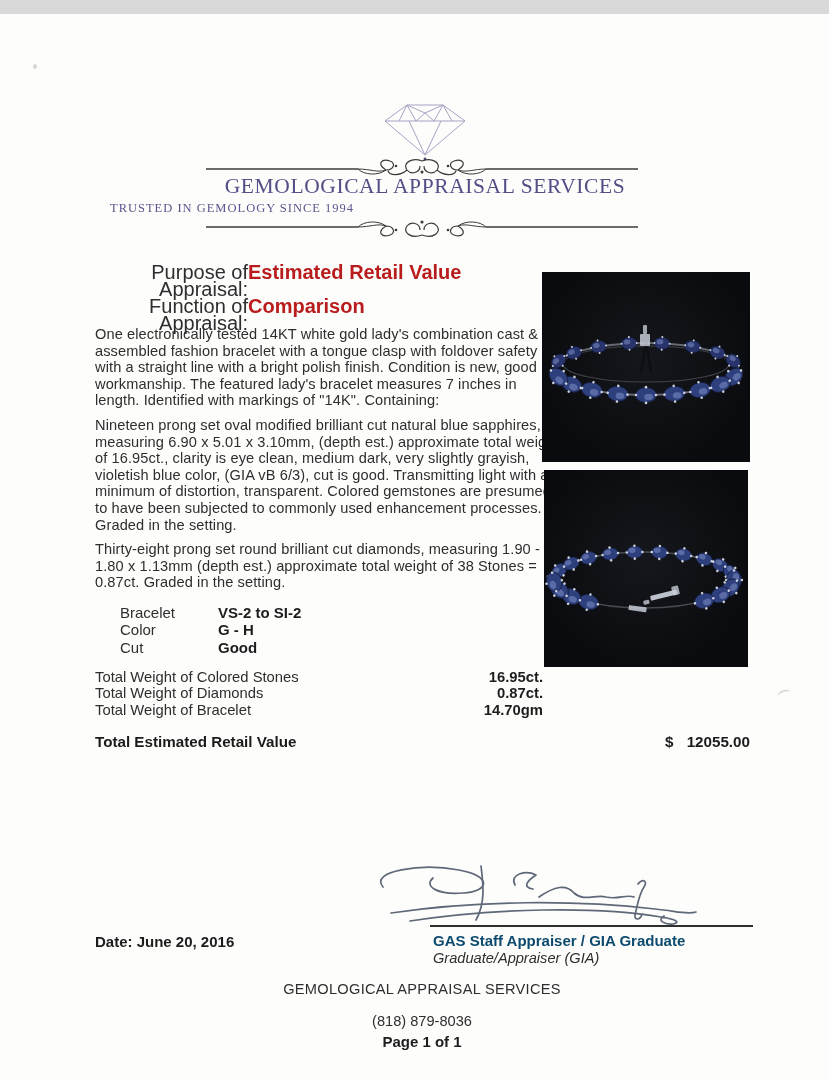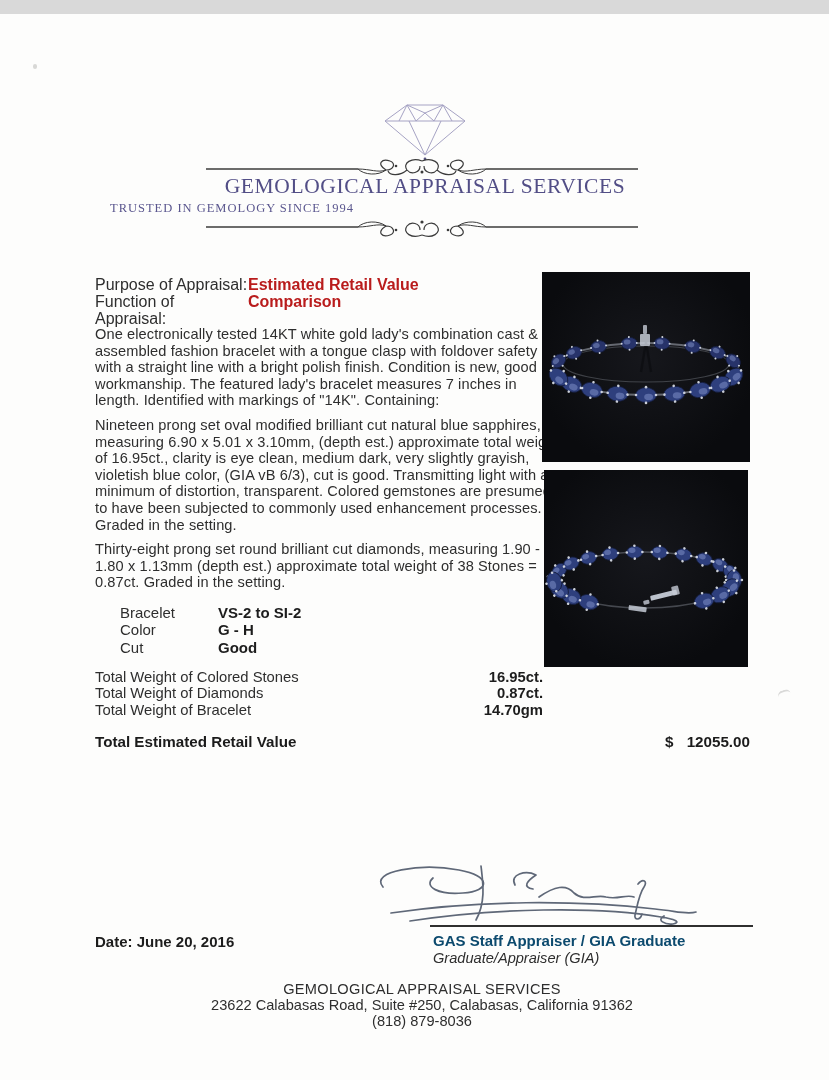"Purpose of Appraisal:" .meta { font-size: 16px -> 20px; text-align: none -> right; top: 262px -> 250px }
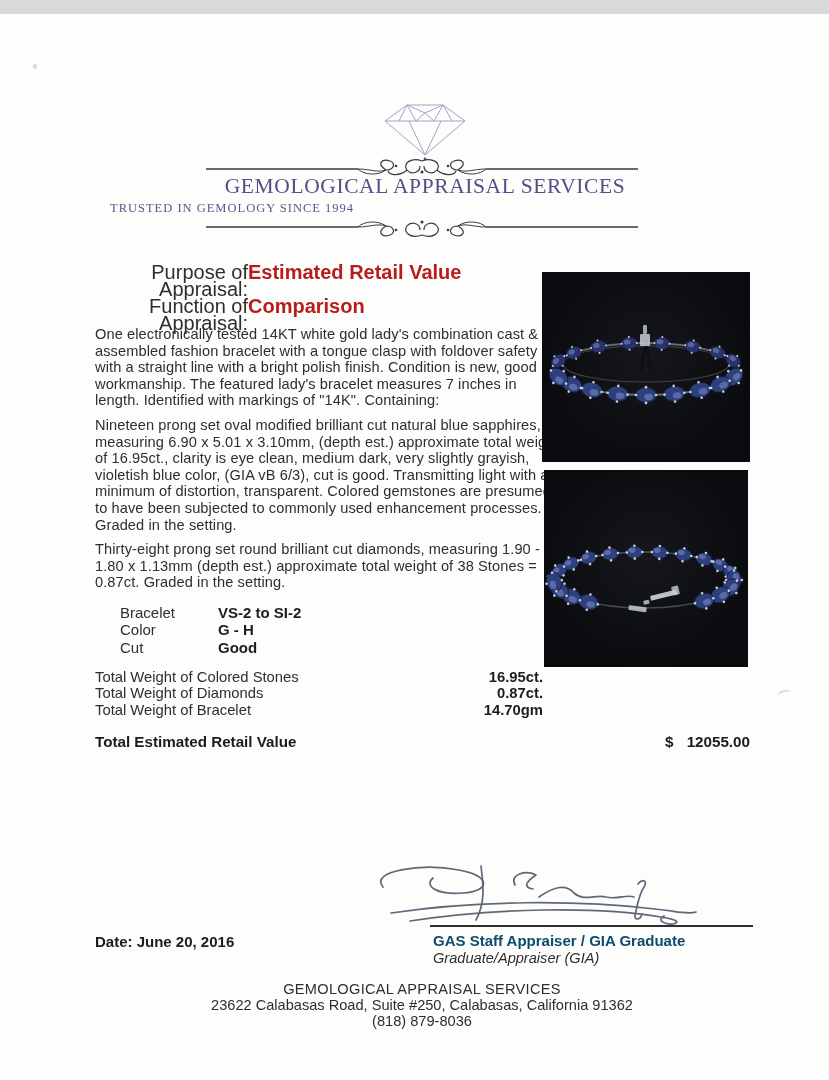"23622 Calabasas Road, Suite #250," div.abs { html: <div>23622 Calabasas Road, Suite #250, Calabasas, California 91362</div> -> none }
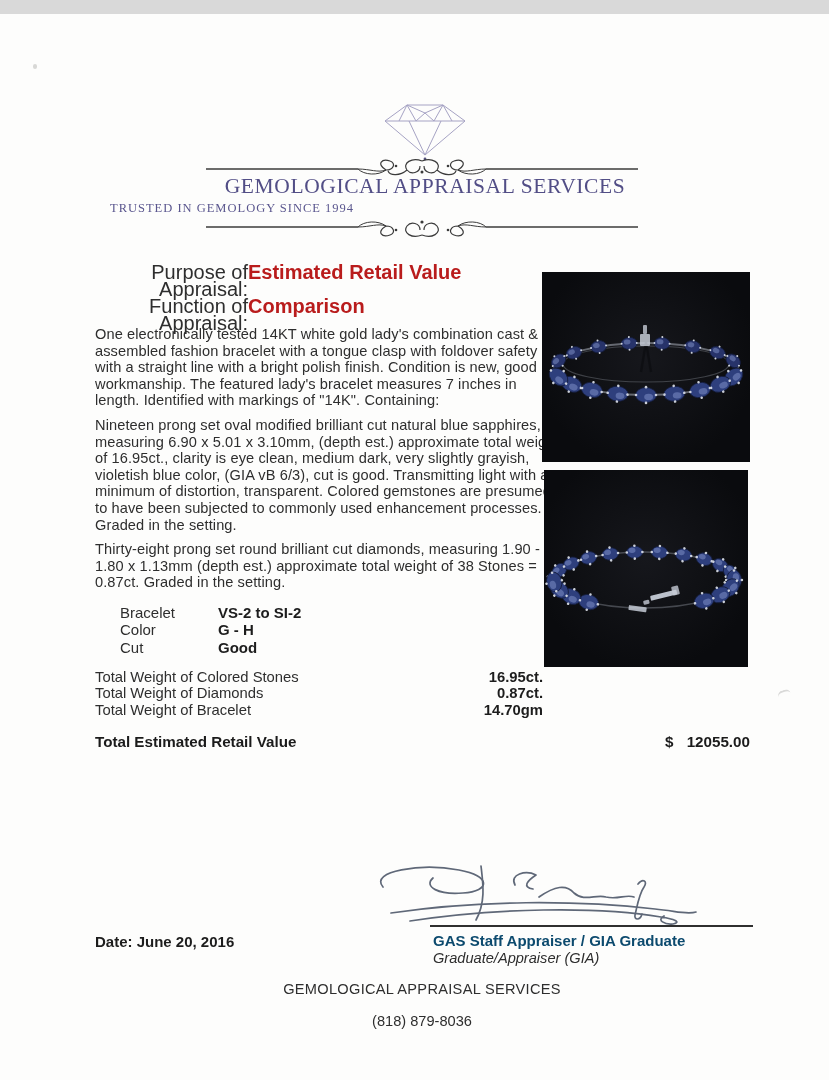"Page 1 of 1" div.abs { html: none -> <div>Page 1 of 1</div> }
